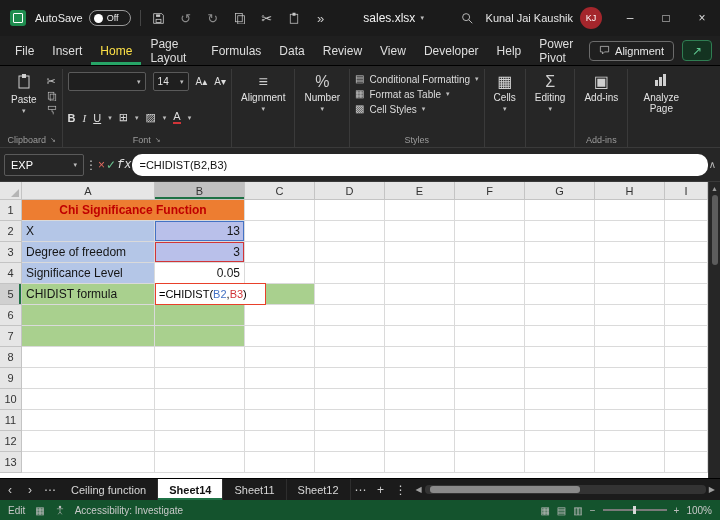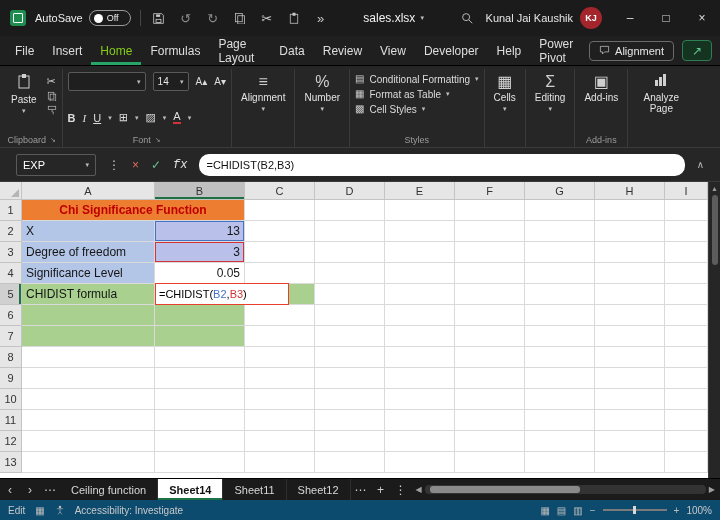"KJ" .avatar { font-weight: bold -> normal }
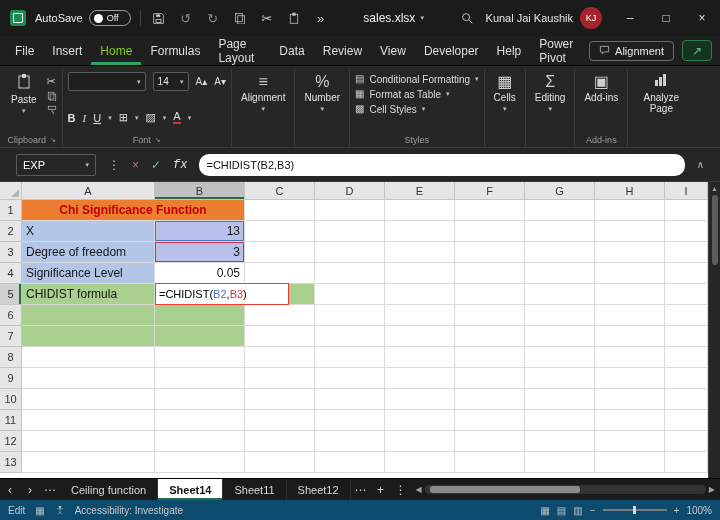"Home" .menu-item.active { color: #84cc16 -> #fde047 }
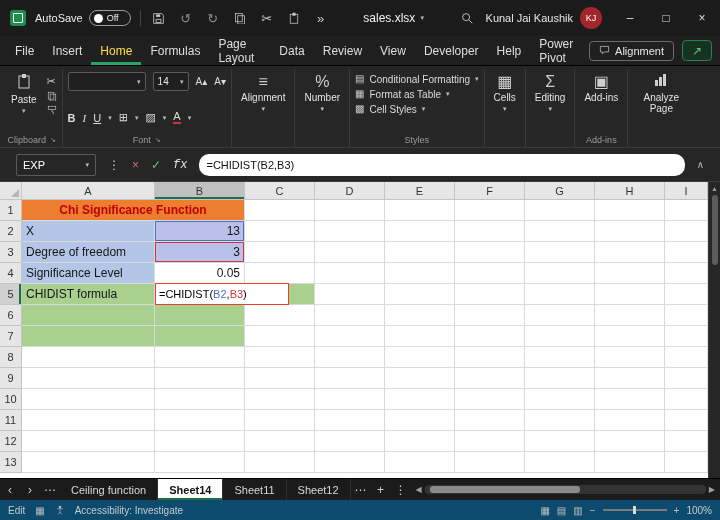"Formulas" span.menu-item { order: before "Page Layout" -> after "Page Layout" }
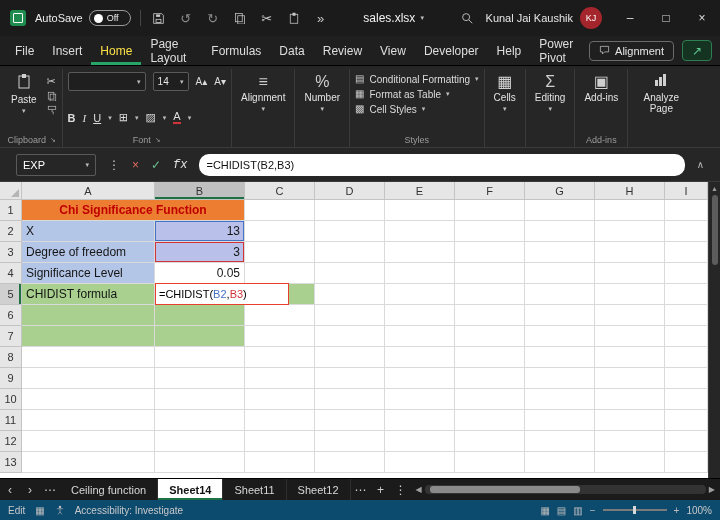"EXP" .formulabar { gap: 12px -> 1px; padding: 0 16px -> 0 4px }
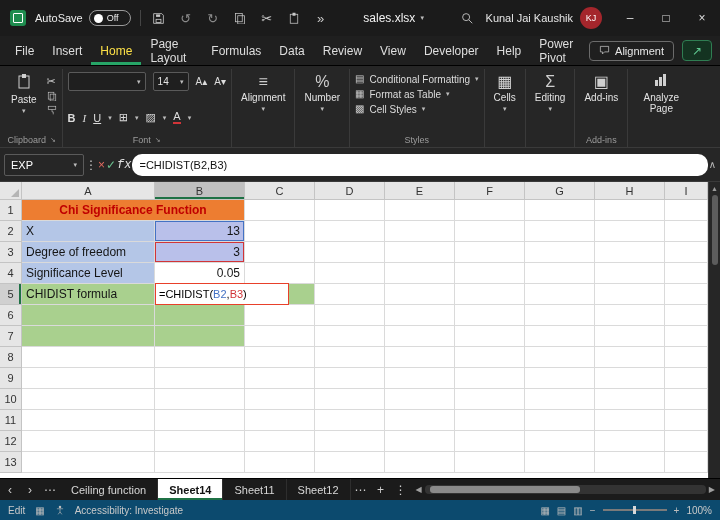"=CHIDIST(" .edit-overlay { width: 134px -> 111px }
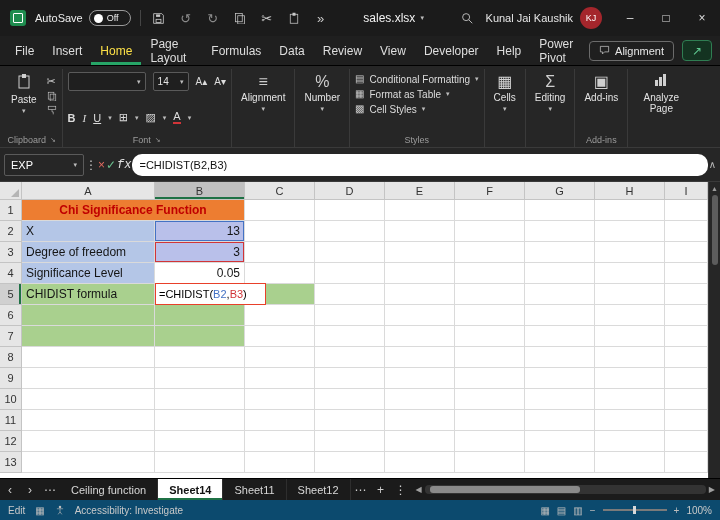"Edit" .statusbar { background: #0c4a6e -> #14532d }
